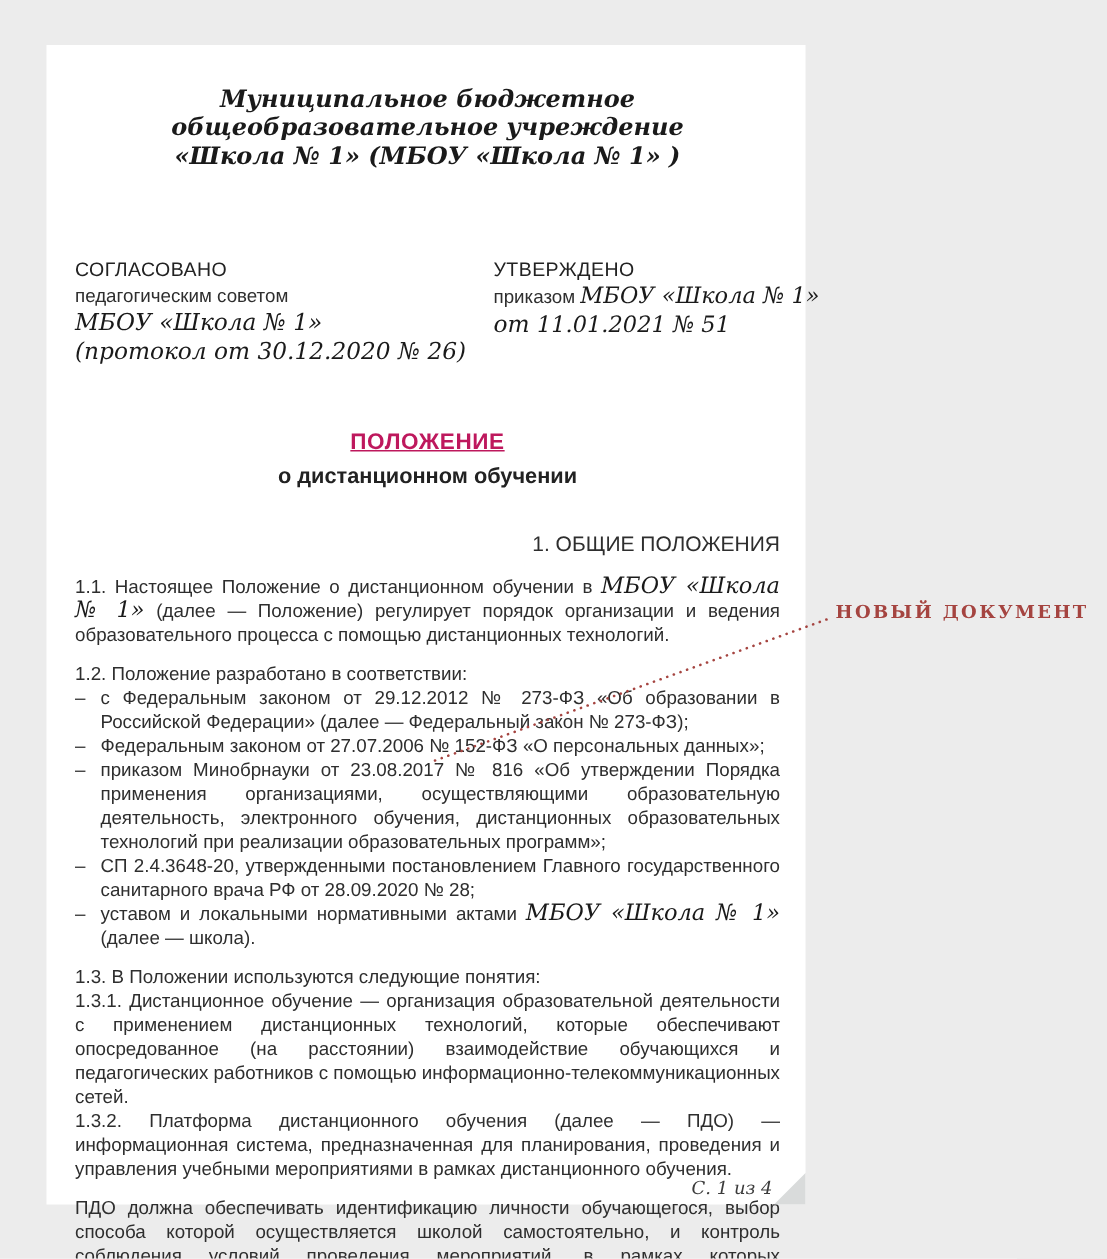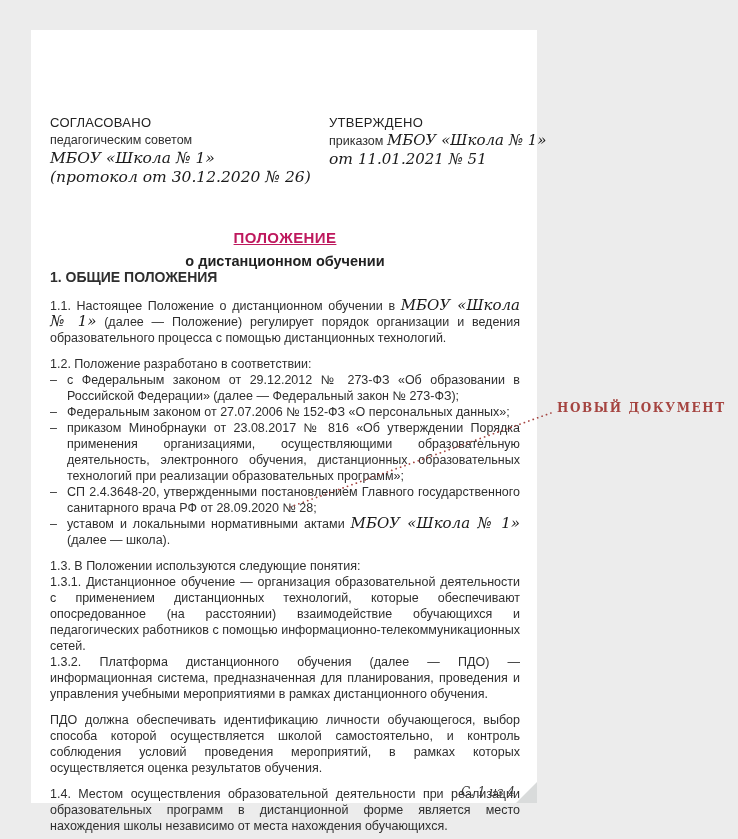"Муниципальное бюджетное" div.org-header { html: none -> <div>Муниципальное бюджетное общеобразовательное учреждение «Школа № 1» (МБОУ «Школа № 1» )</div> }
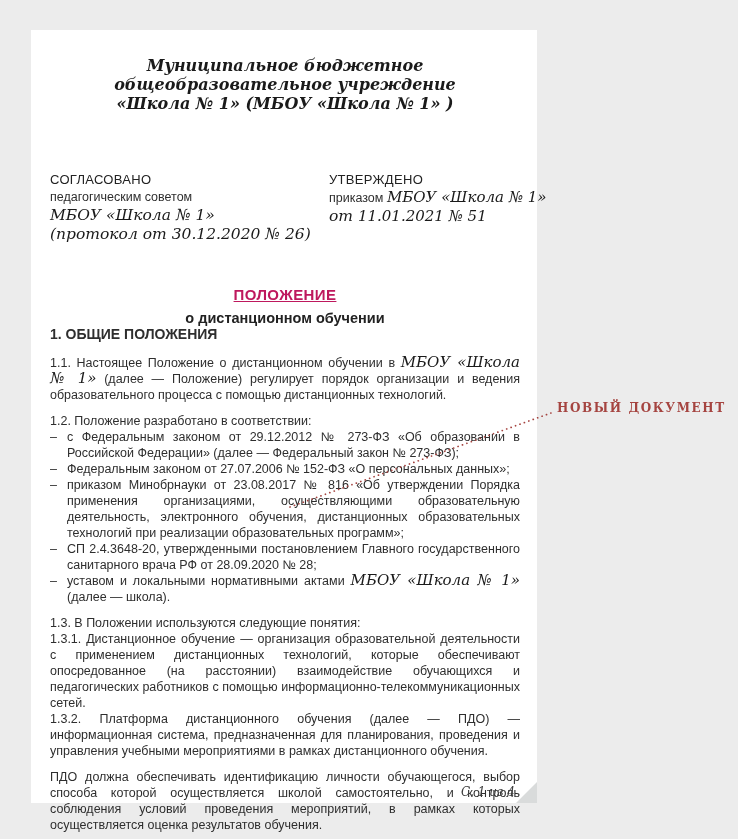"1. ОБЩИЕ ПОЛОЖЕНИЯ" .section-heading { font-weight: bold -> none; margin-top: none -> 28px; text-align: left -> right }
